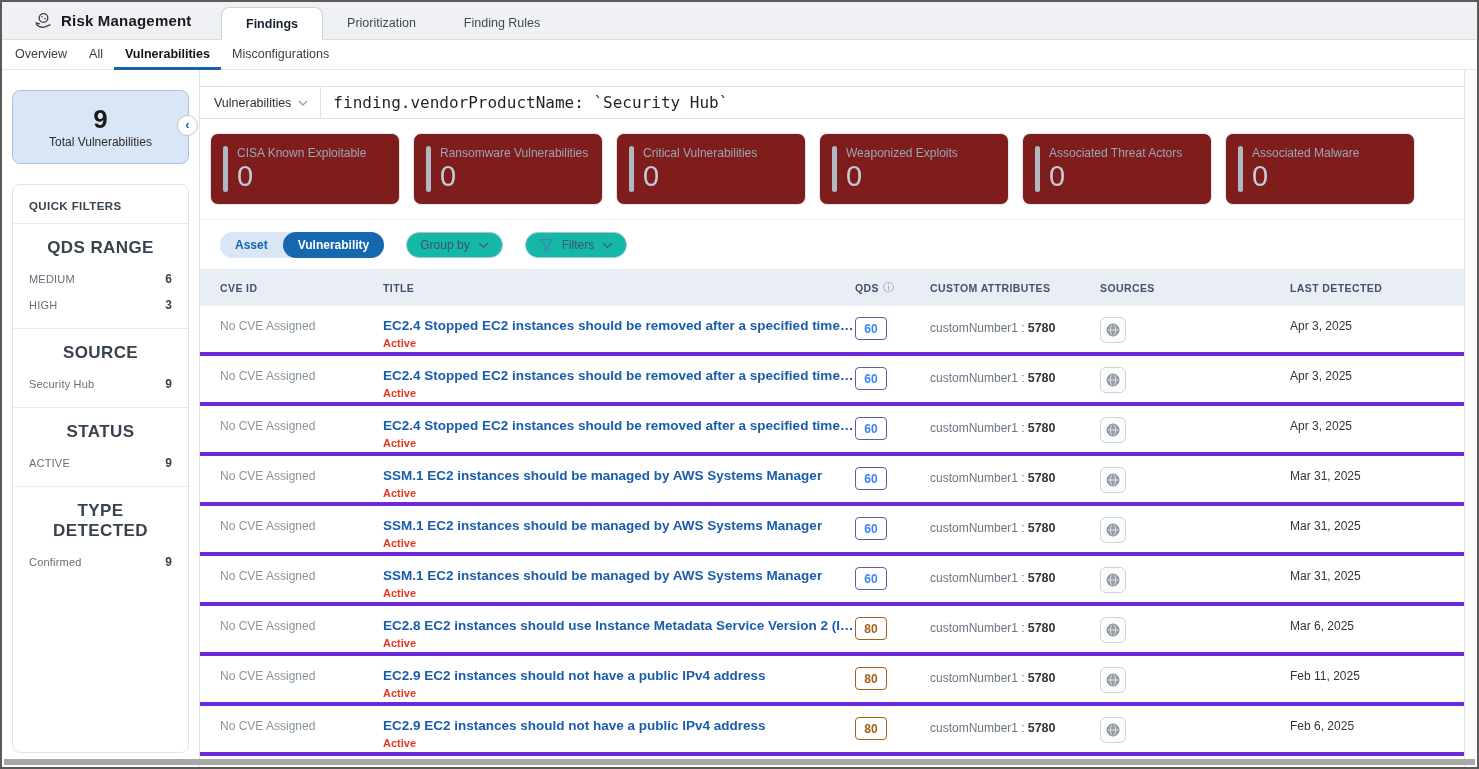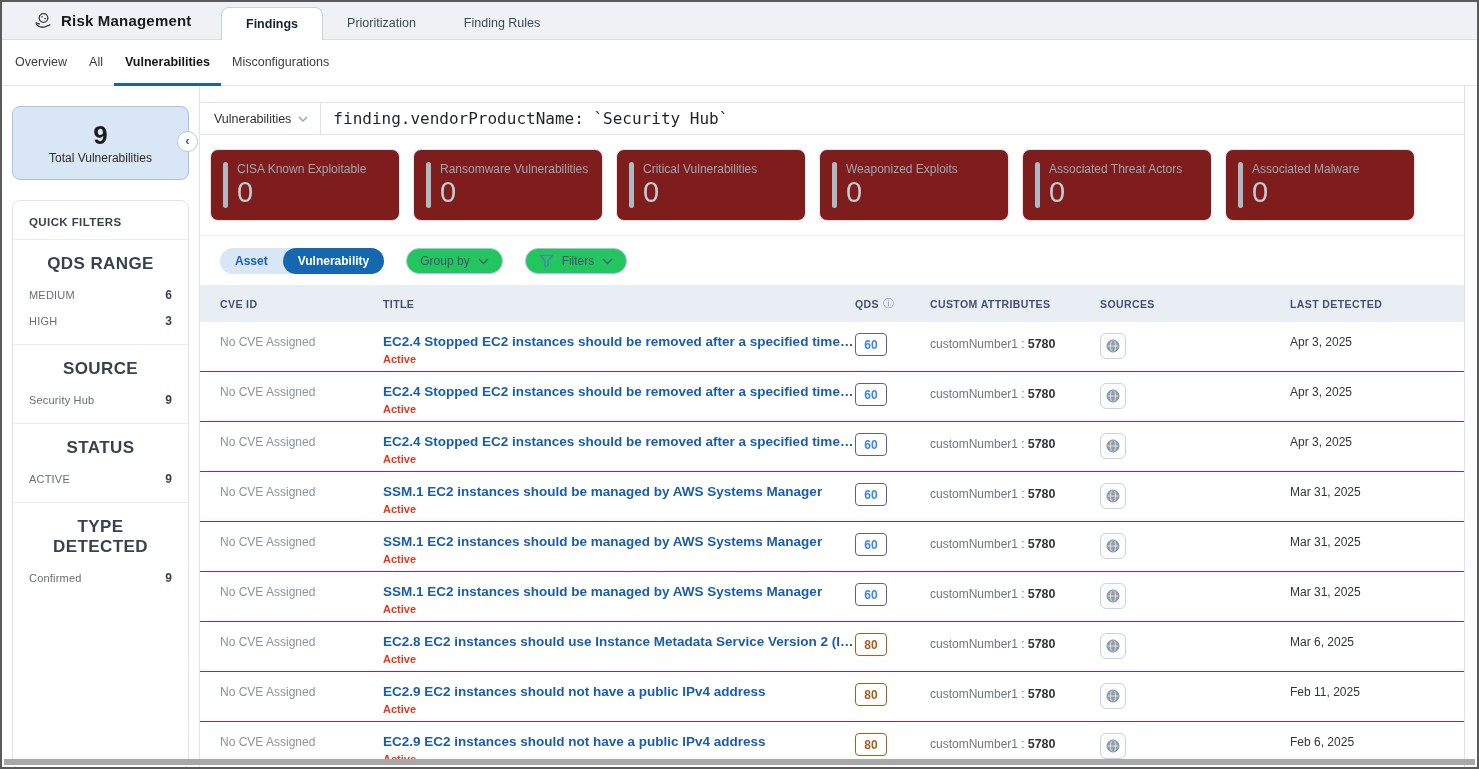"Overview" .subnav { height: 46px -> 30px }
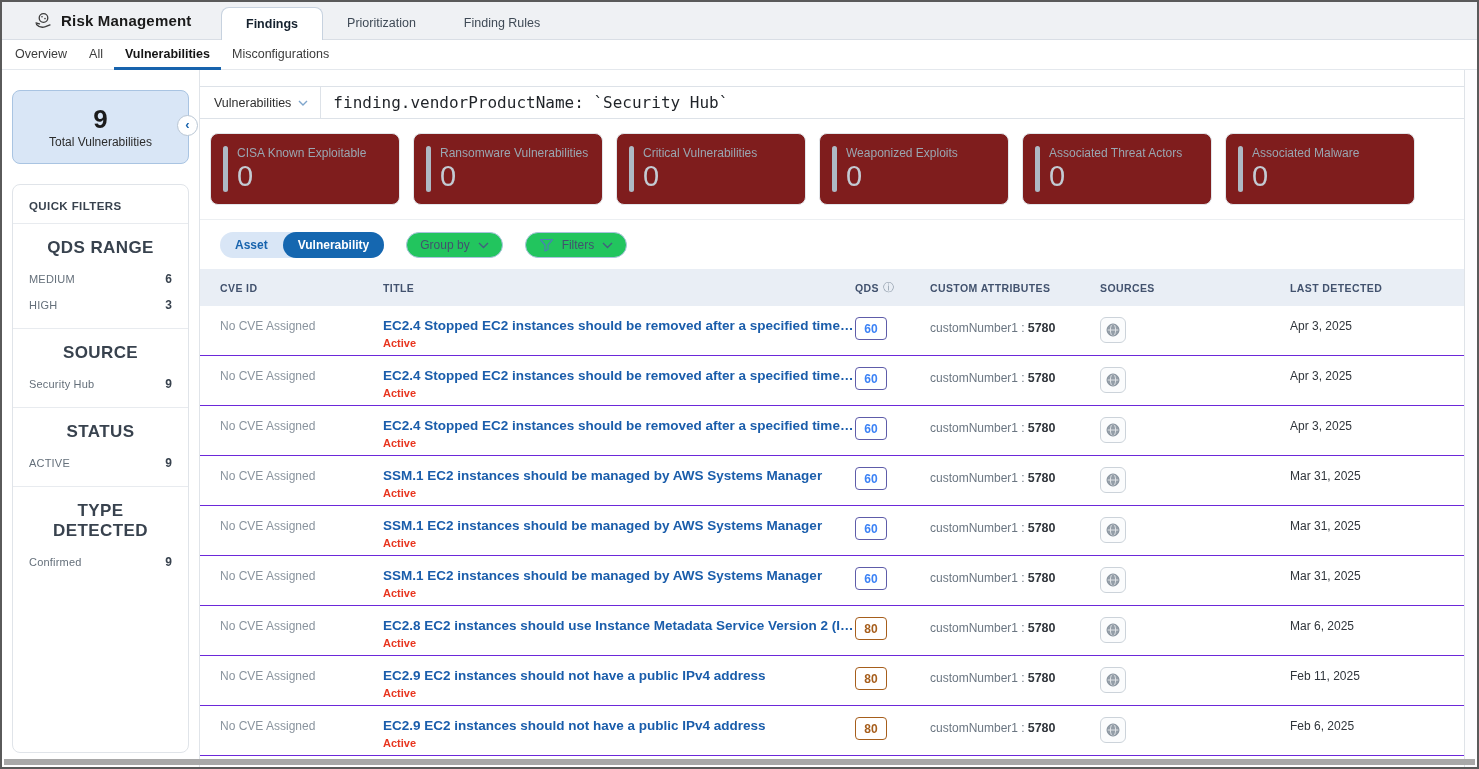"Group by" .pill-btn { background: #22c55e -> #14b8a6 }
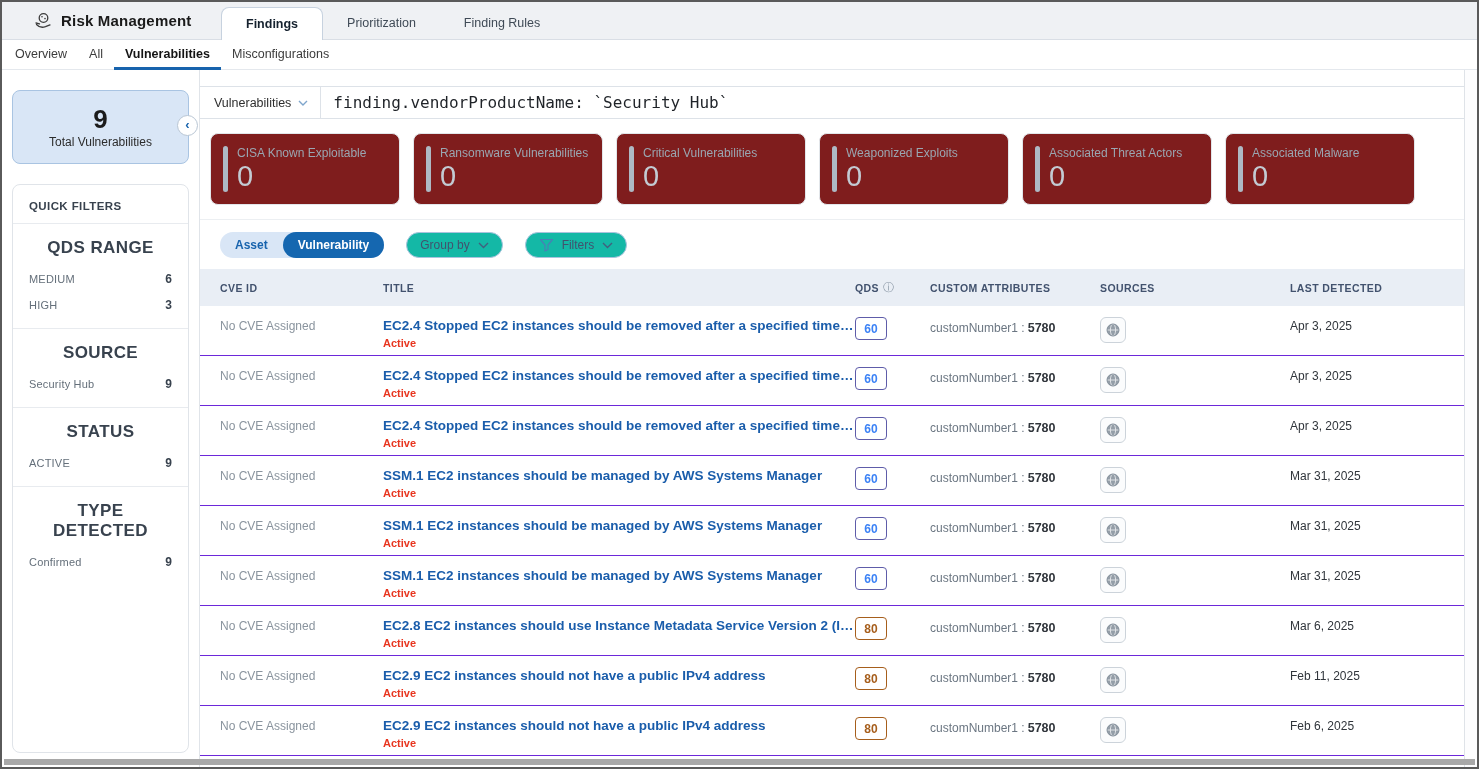"No CVE Assigned" .trow { border-bottom: 1px solid #6d28d9 -> 4px solid #6d28d9 }
